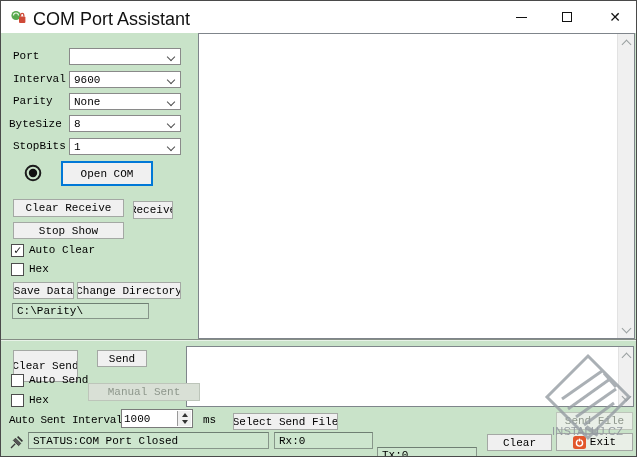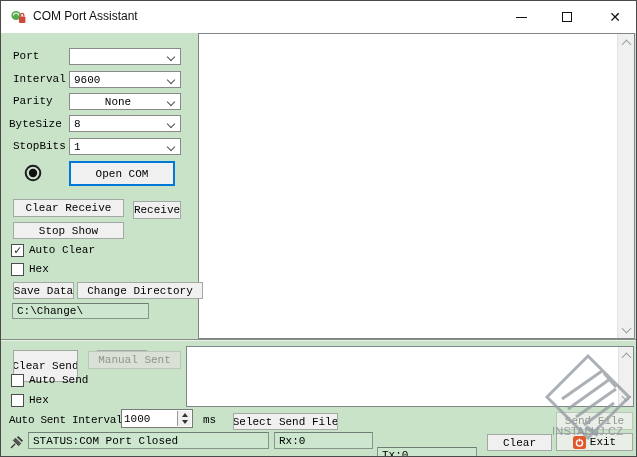"COM Port Assistant" .title-text { font-size: 12px -> 18px }
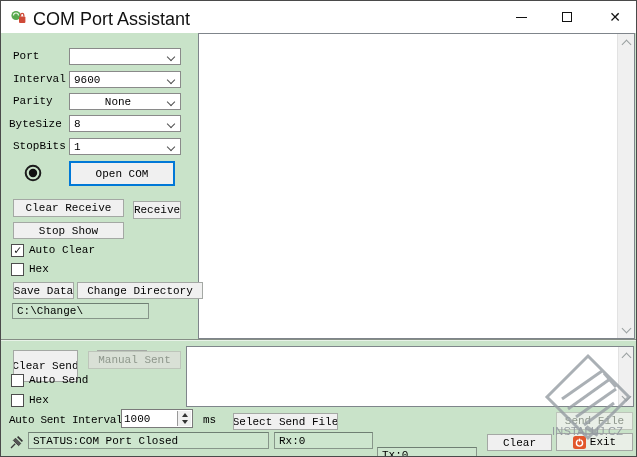"None" div.combo { justify-content: center -> none }
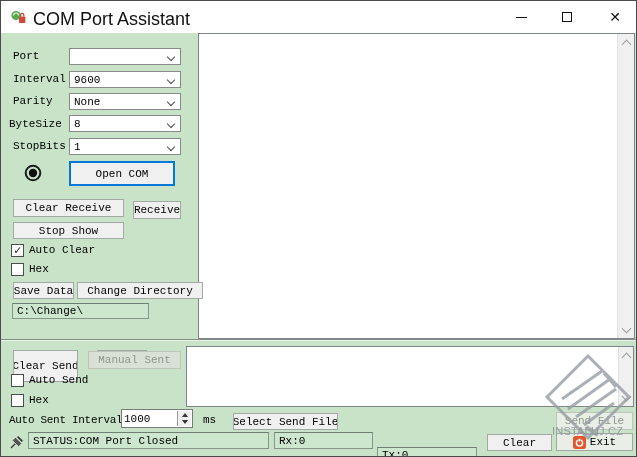"Open COM" div.btn { left: 68px -> 60px; width: 106px -> 92px }
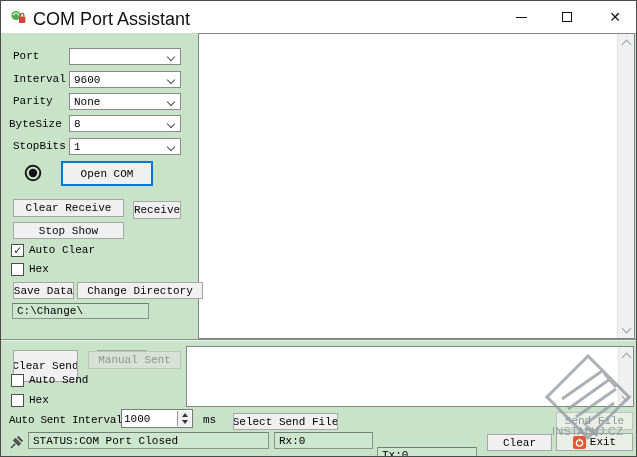"Receive" div.btn { width: 48px -> 40px }
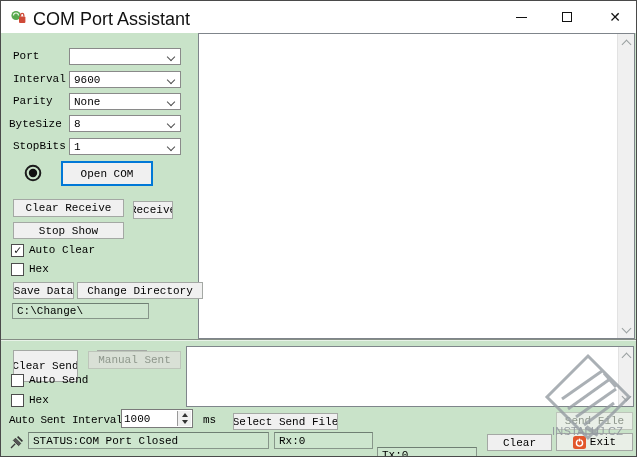"Change Directory" div.btn { width: 126px -> 104px }
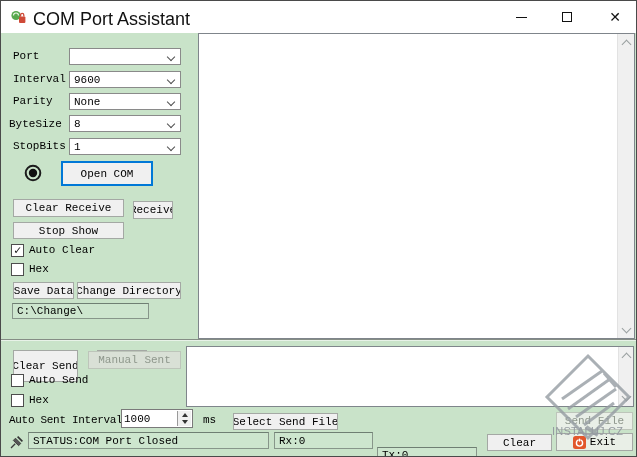"C:\Change\" div.sunken { text: Change -> Parity }
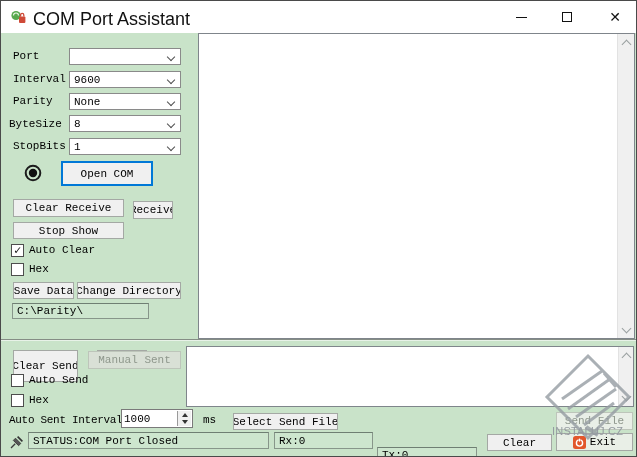"Manual Sent" div.btn { top: 350px -> 382px; width: 93px -> 112px }
